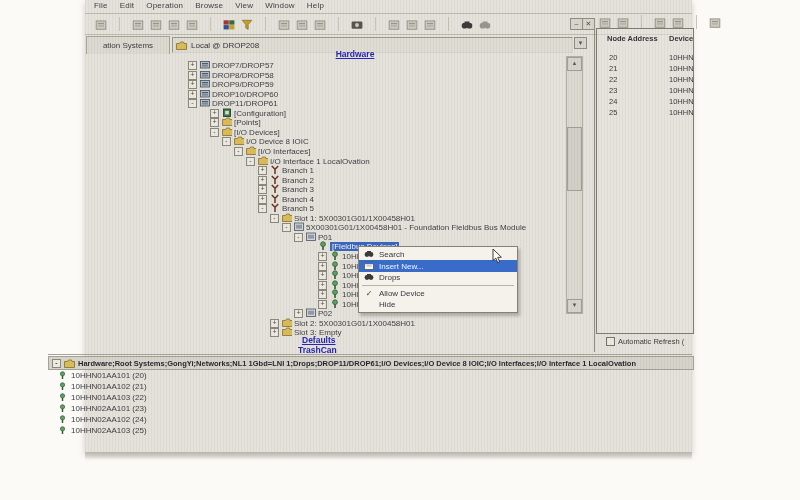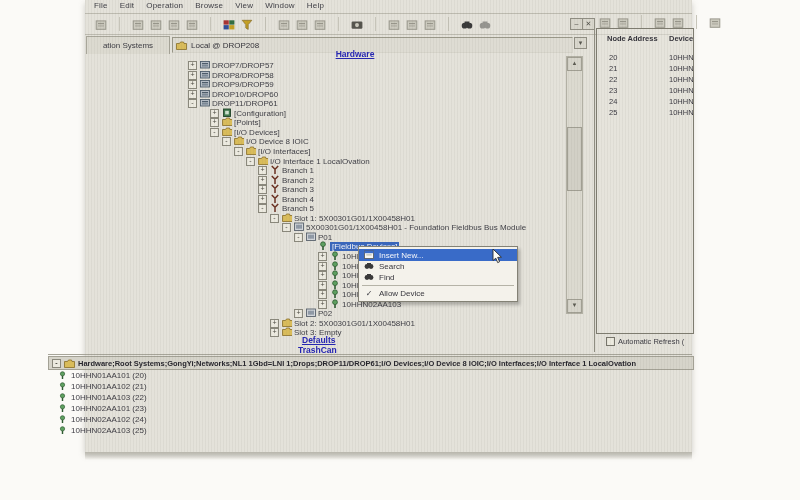"Insert New..." div.cmi { order: before "Search" -> after "Search" }
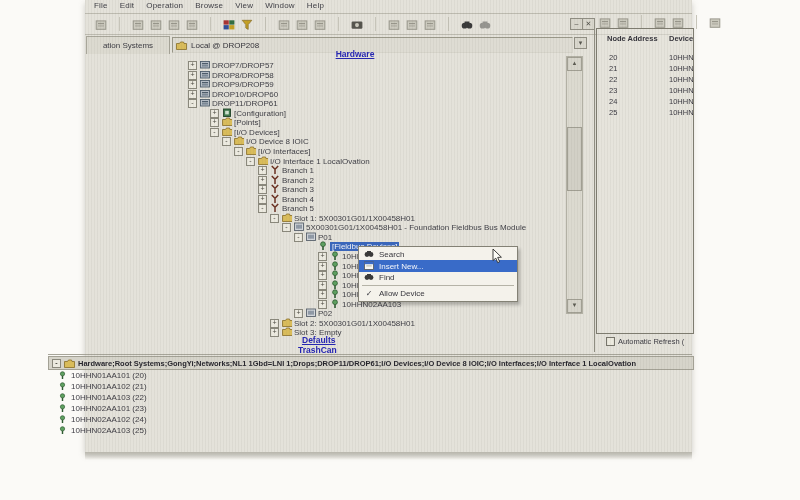"Find" span { text: Find -> Drops }
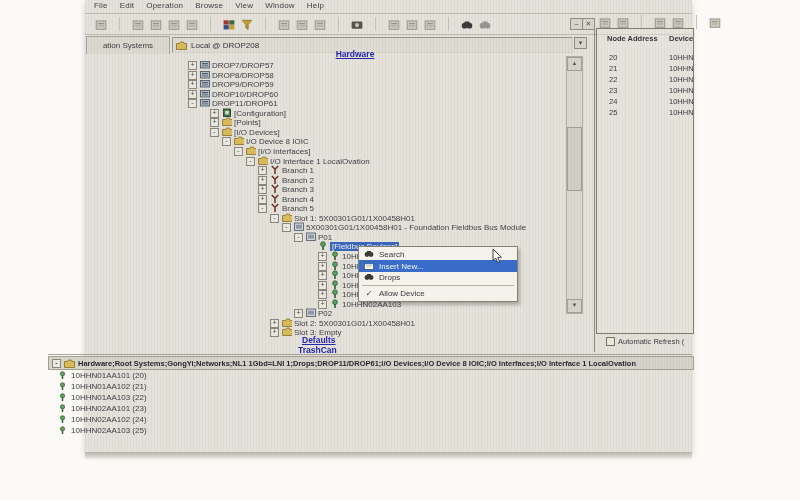"Hide" div.cmi { html: none -> <div> <span></span> <span>Hide</span> </div> }
